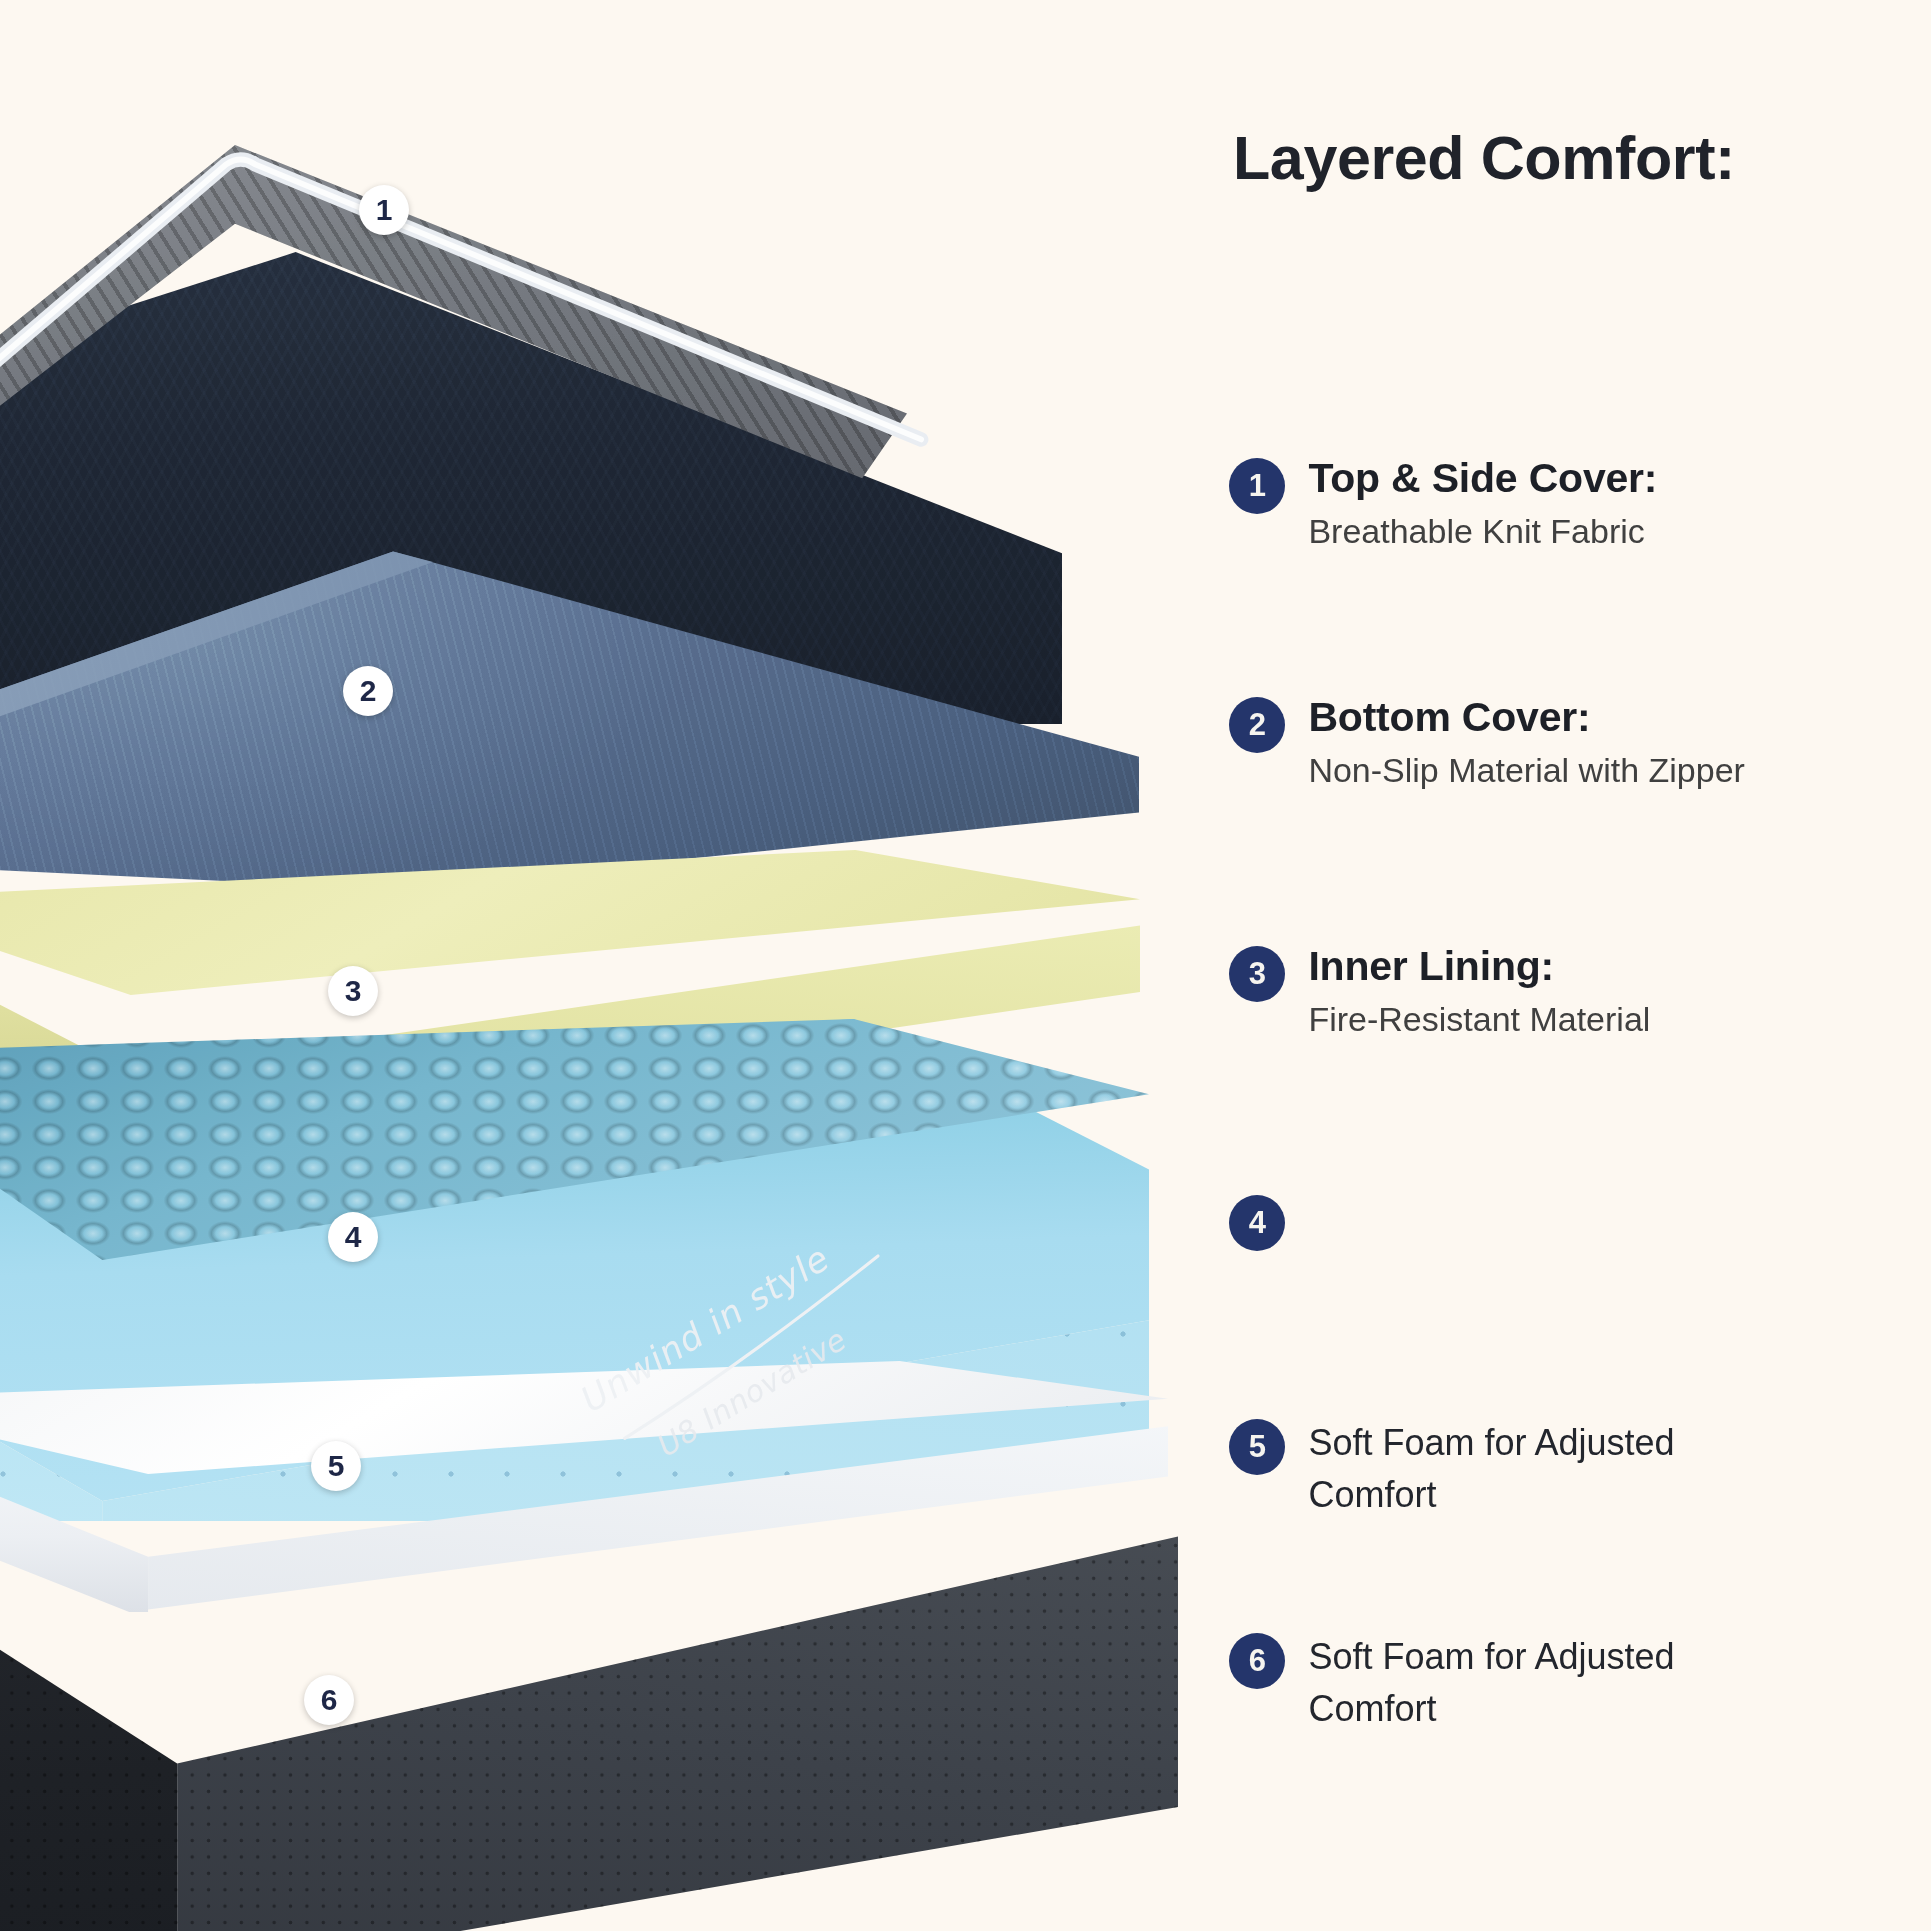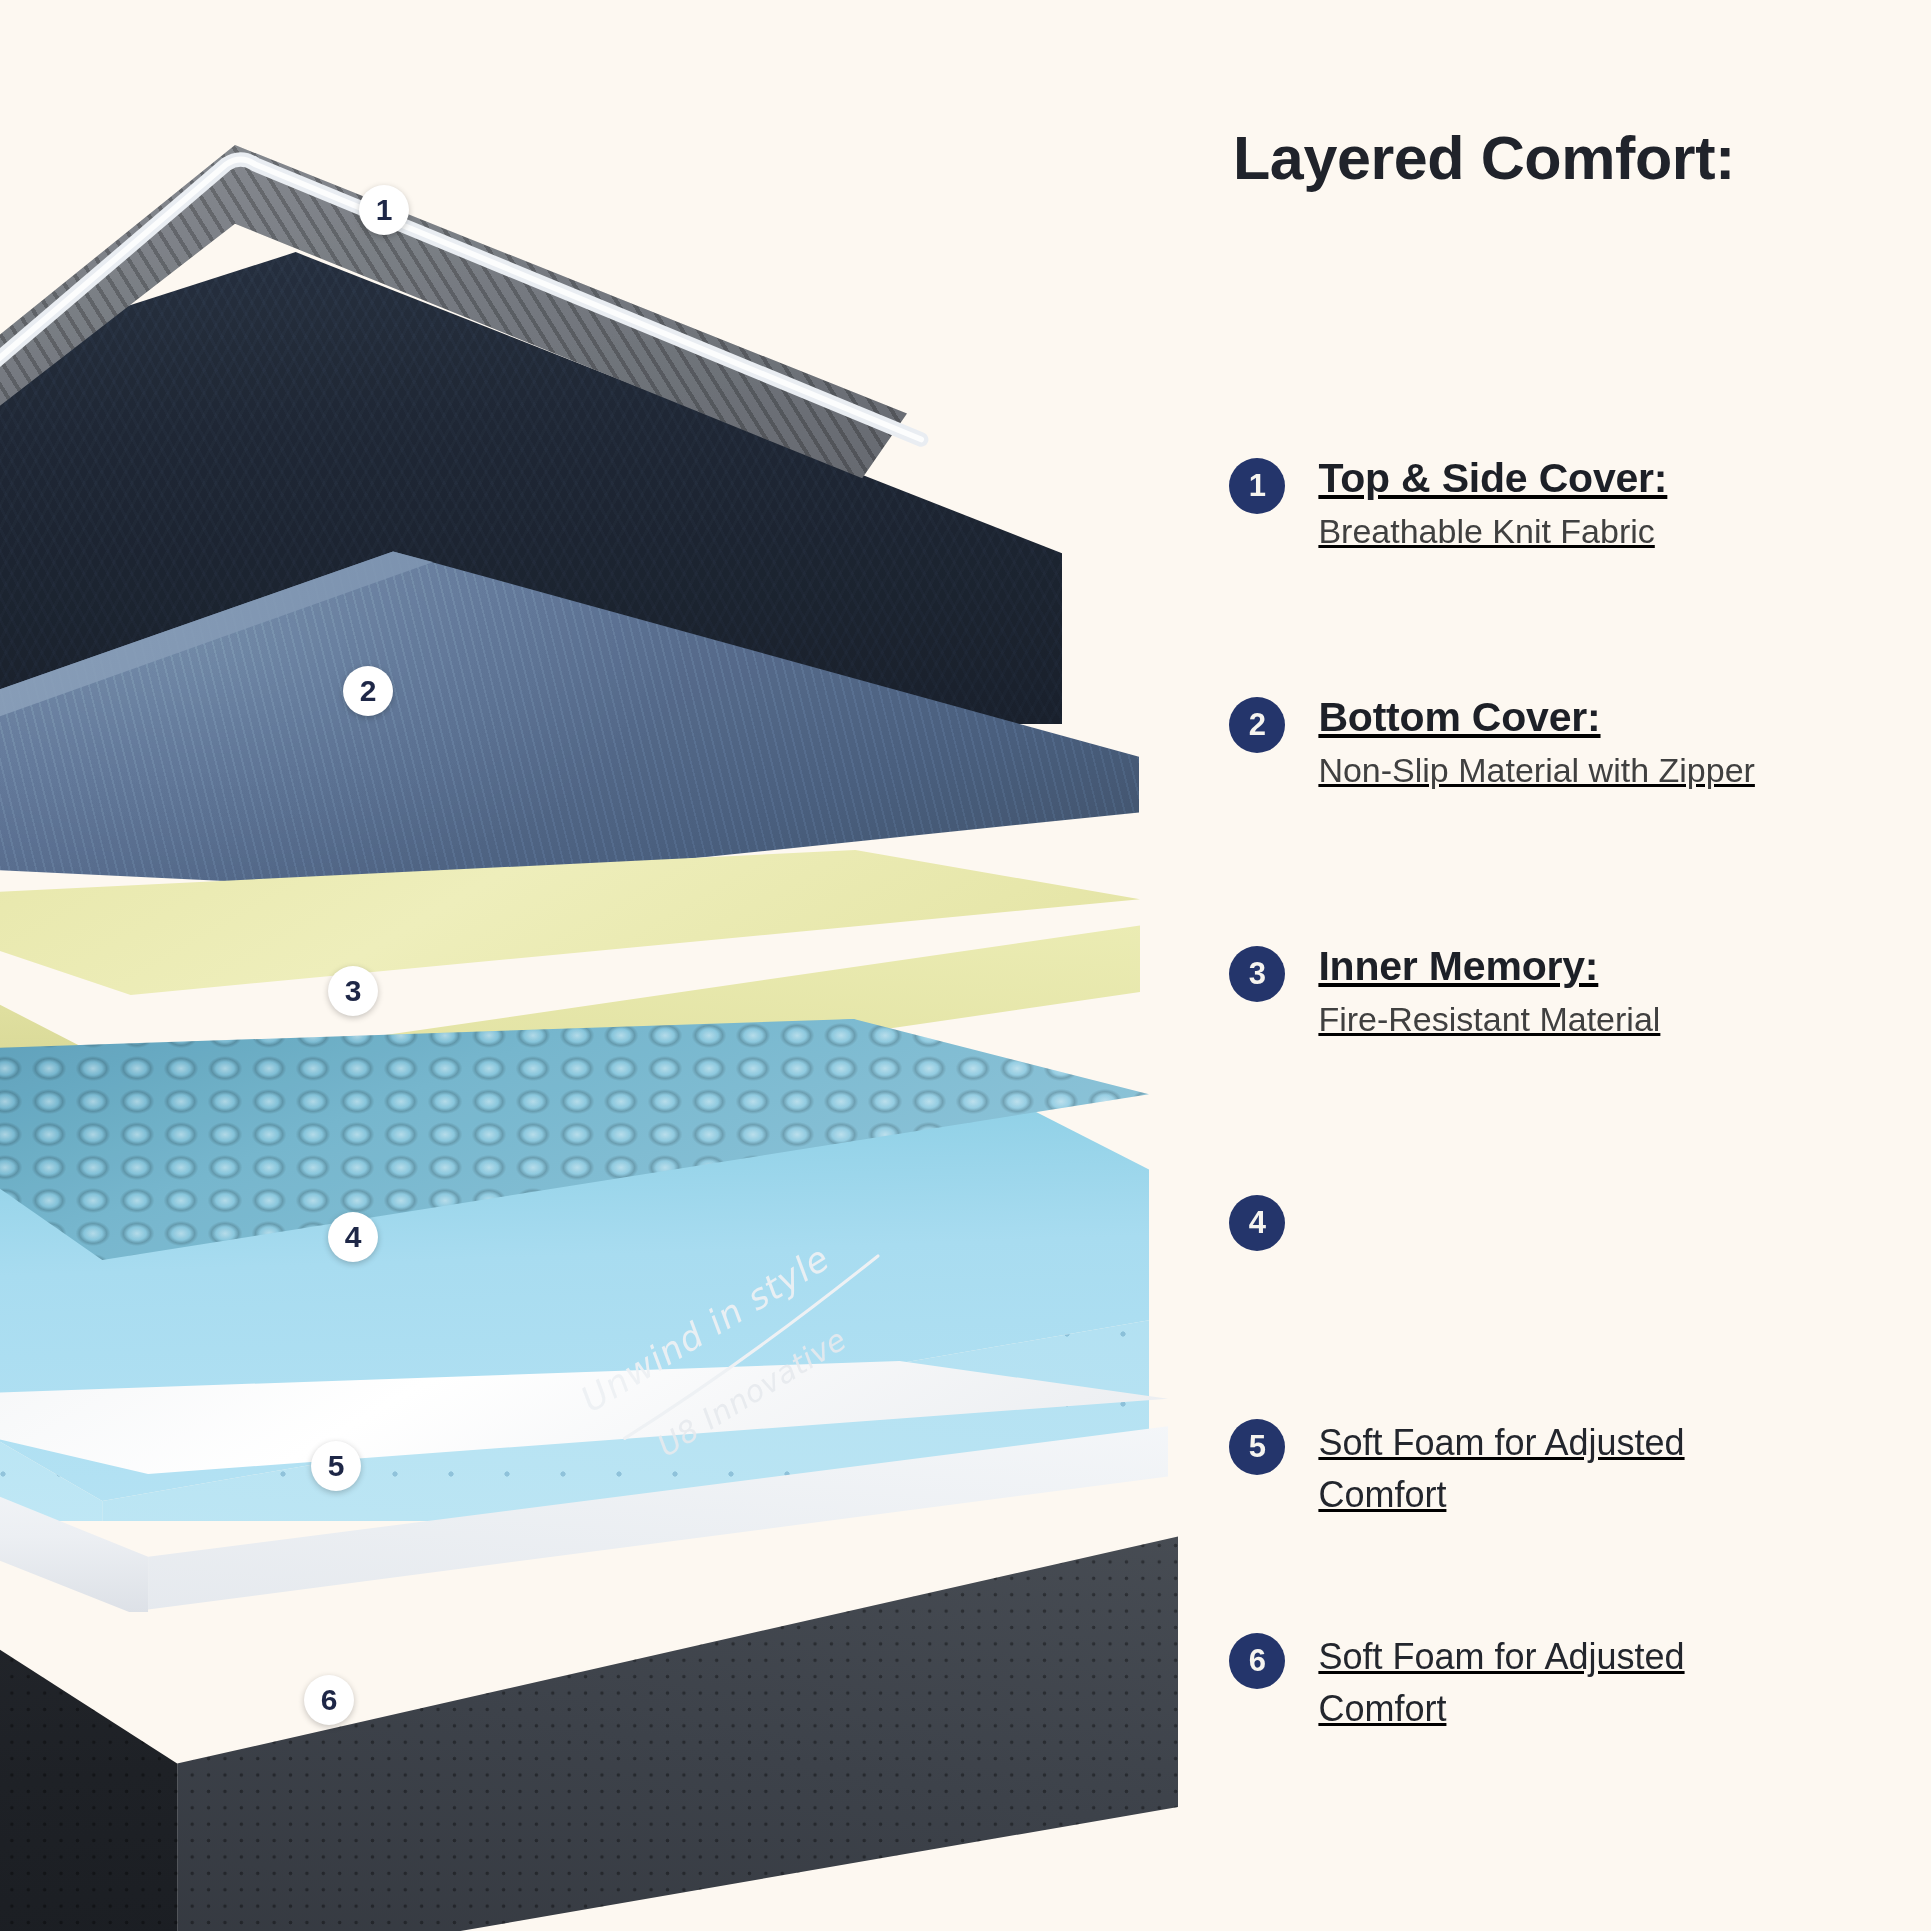"Top & Side Cover:" .itext { margin-left: 33px -> 23px; text-decoration: underline -> none }
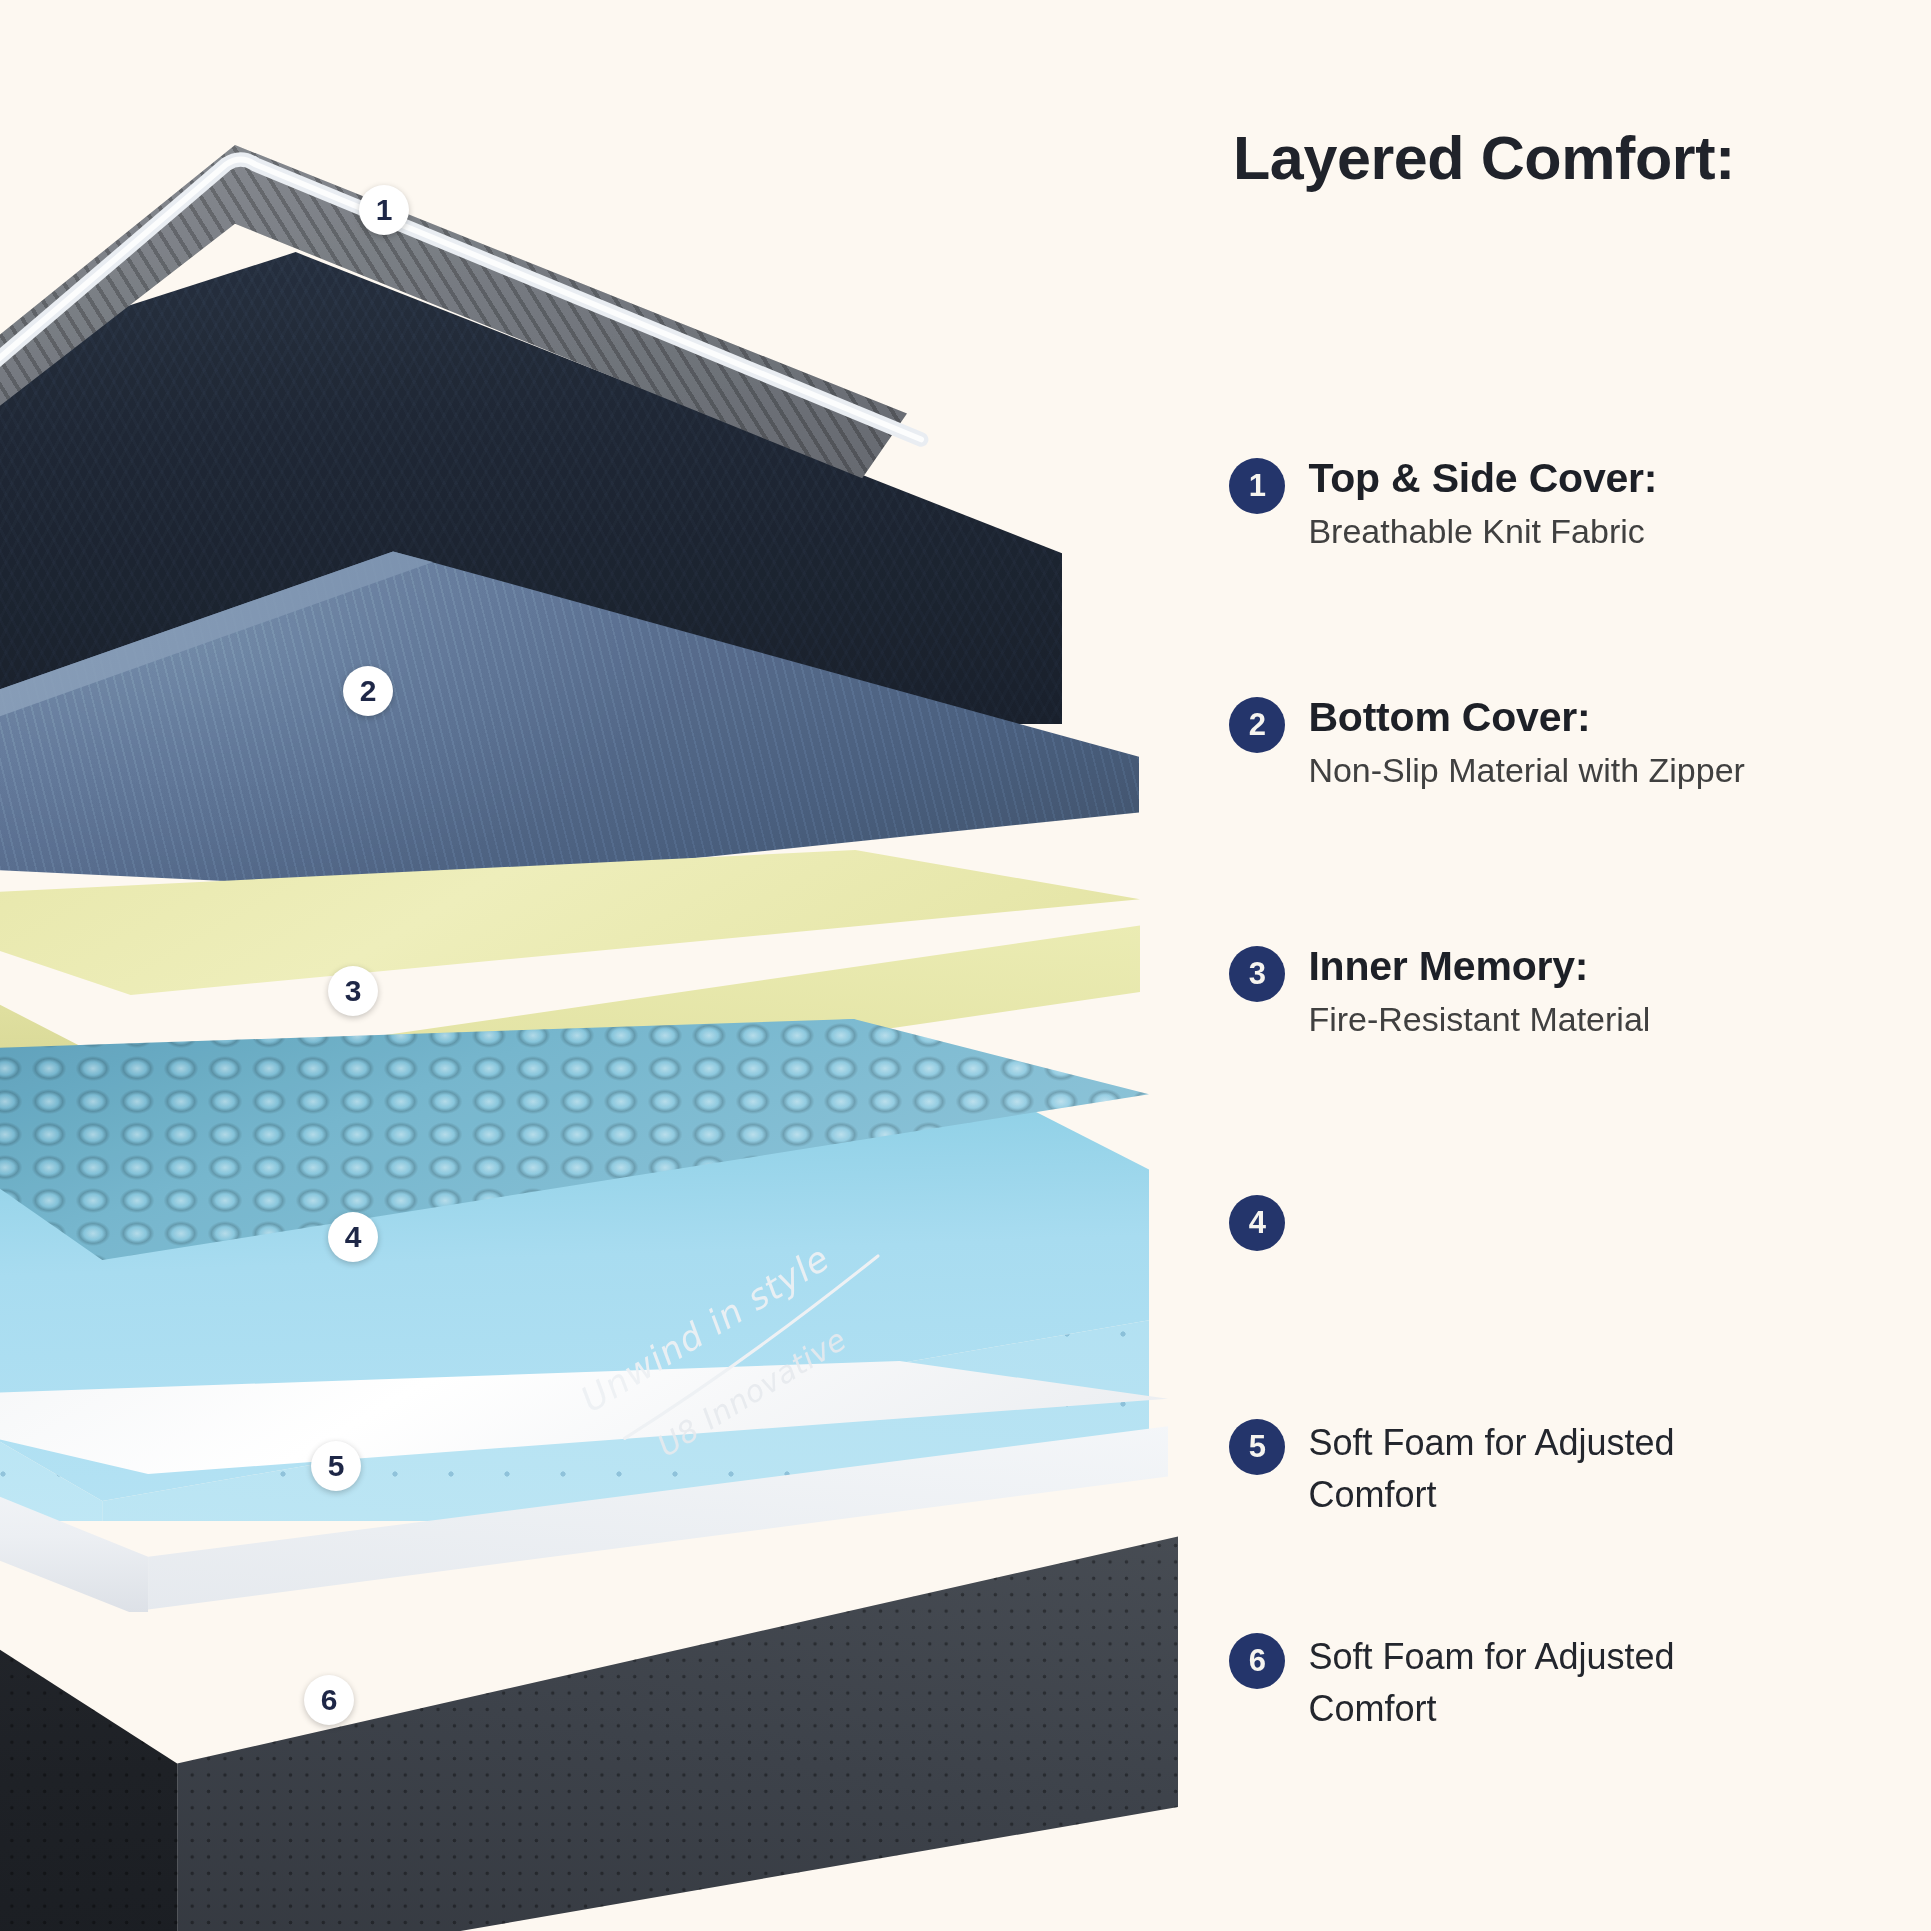"Inner Memory:" div.iheading { text: Memory -> Lining }
